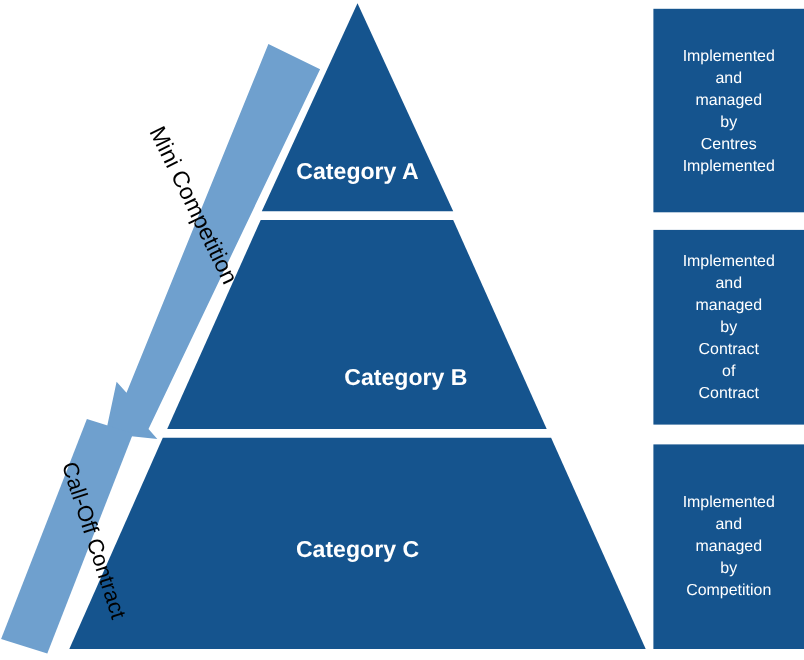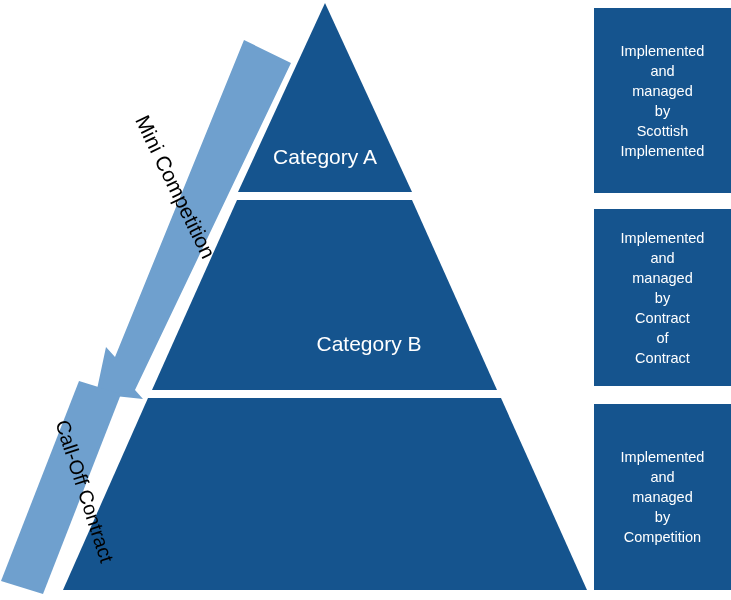"Scottish" span.line { text: Scottish -> Centres }
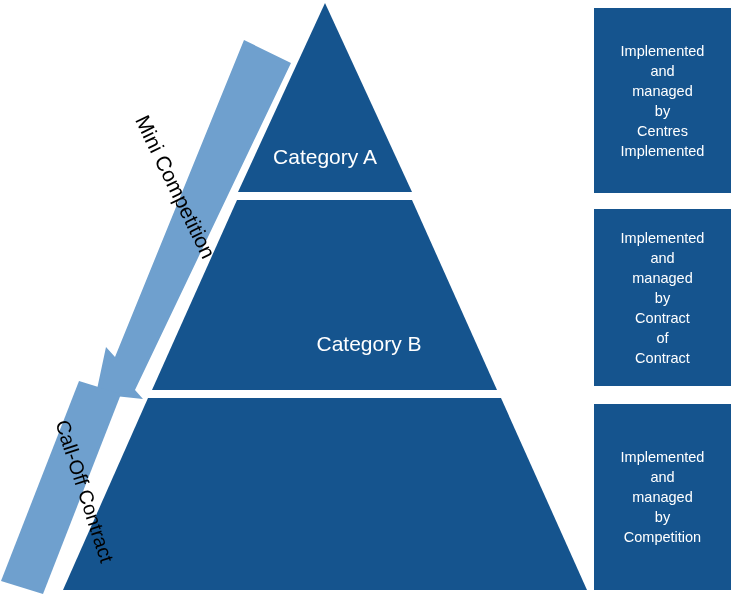"Category A" .tier-label { font-weight: normal -> bold }
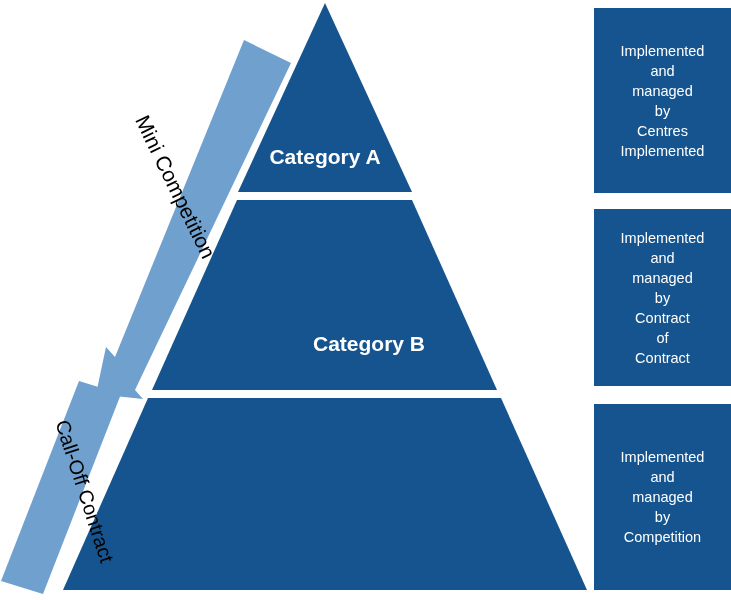"Category C" div.tier-label { html: none -> <div>Category C</div> }
